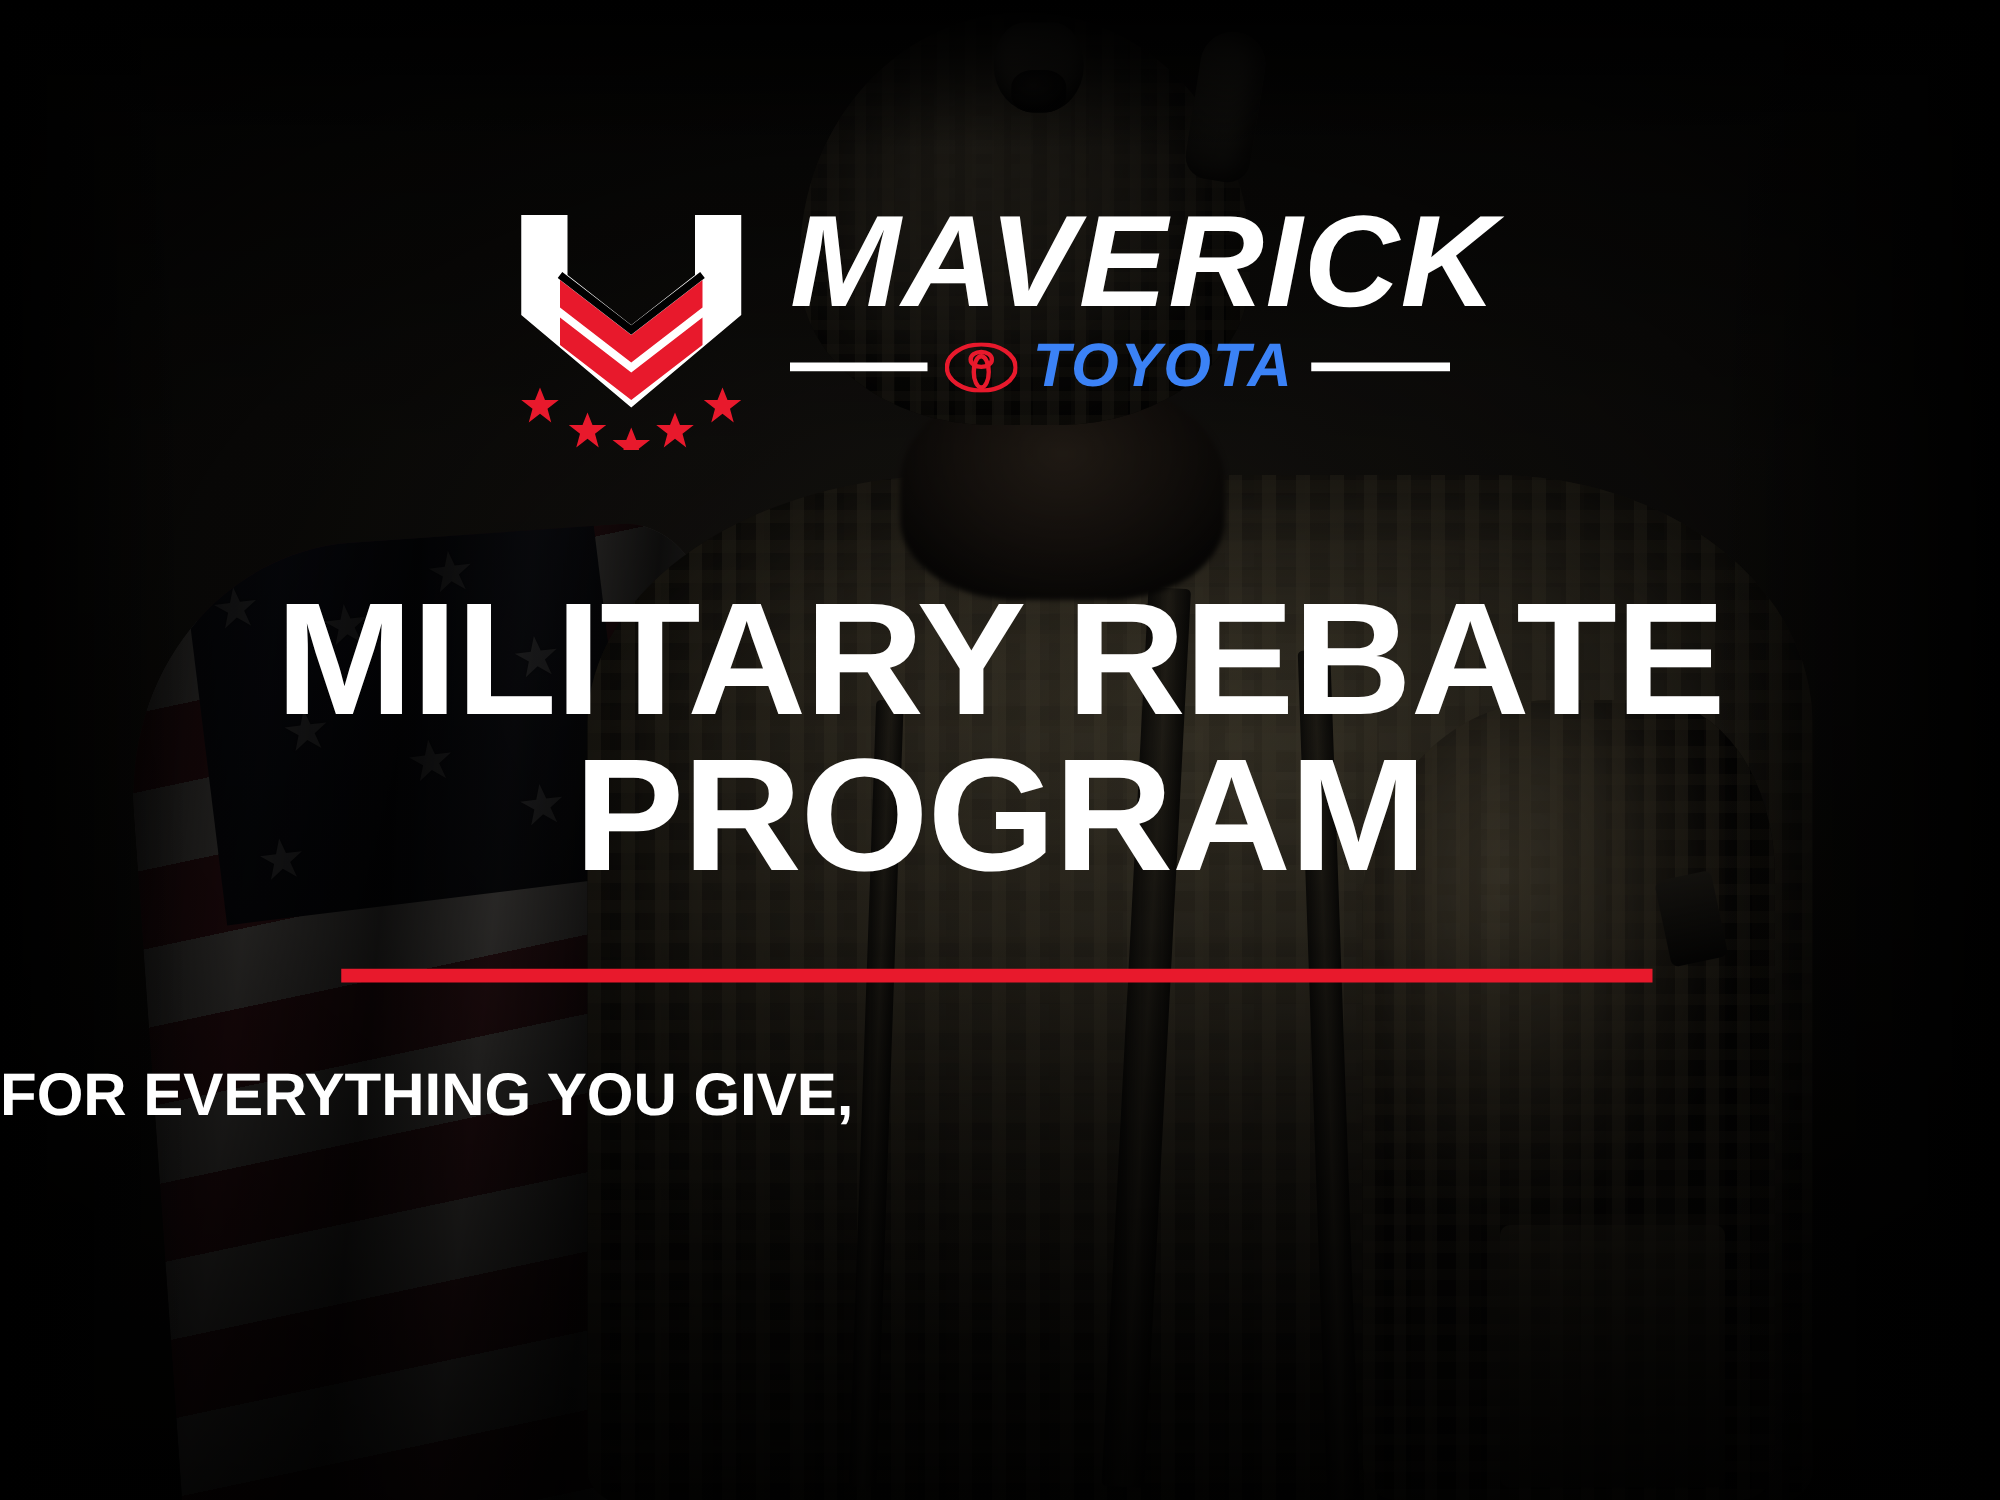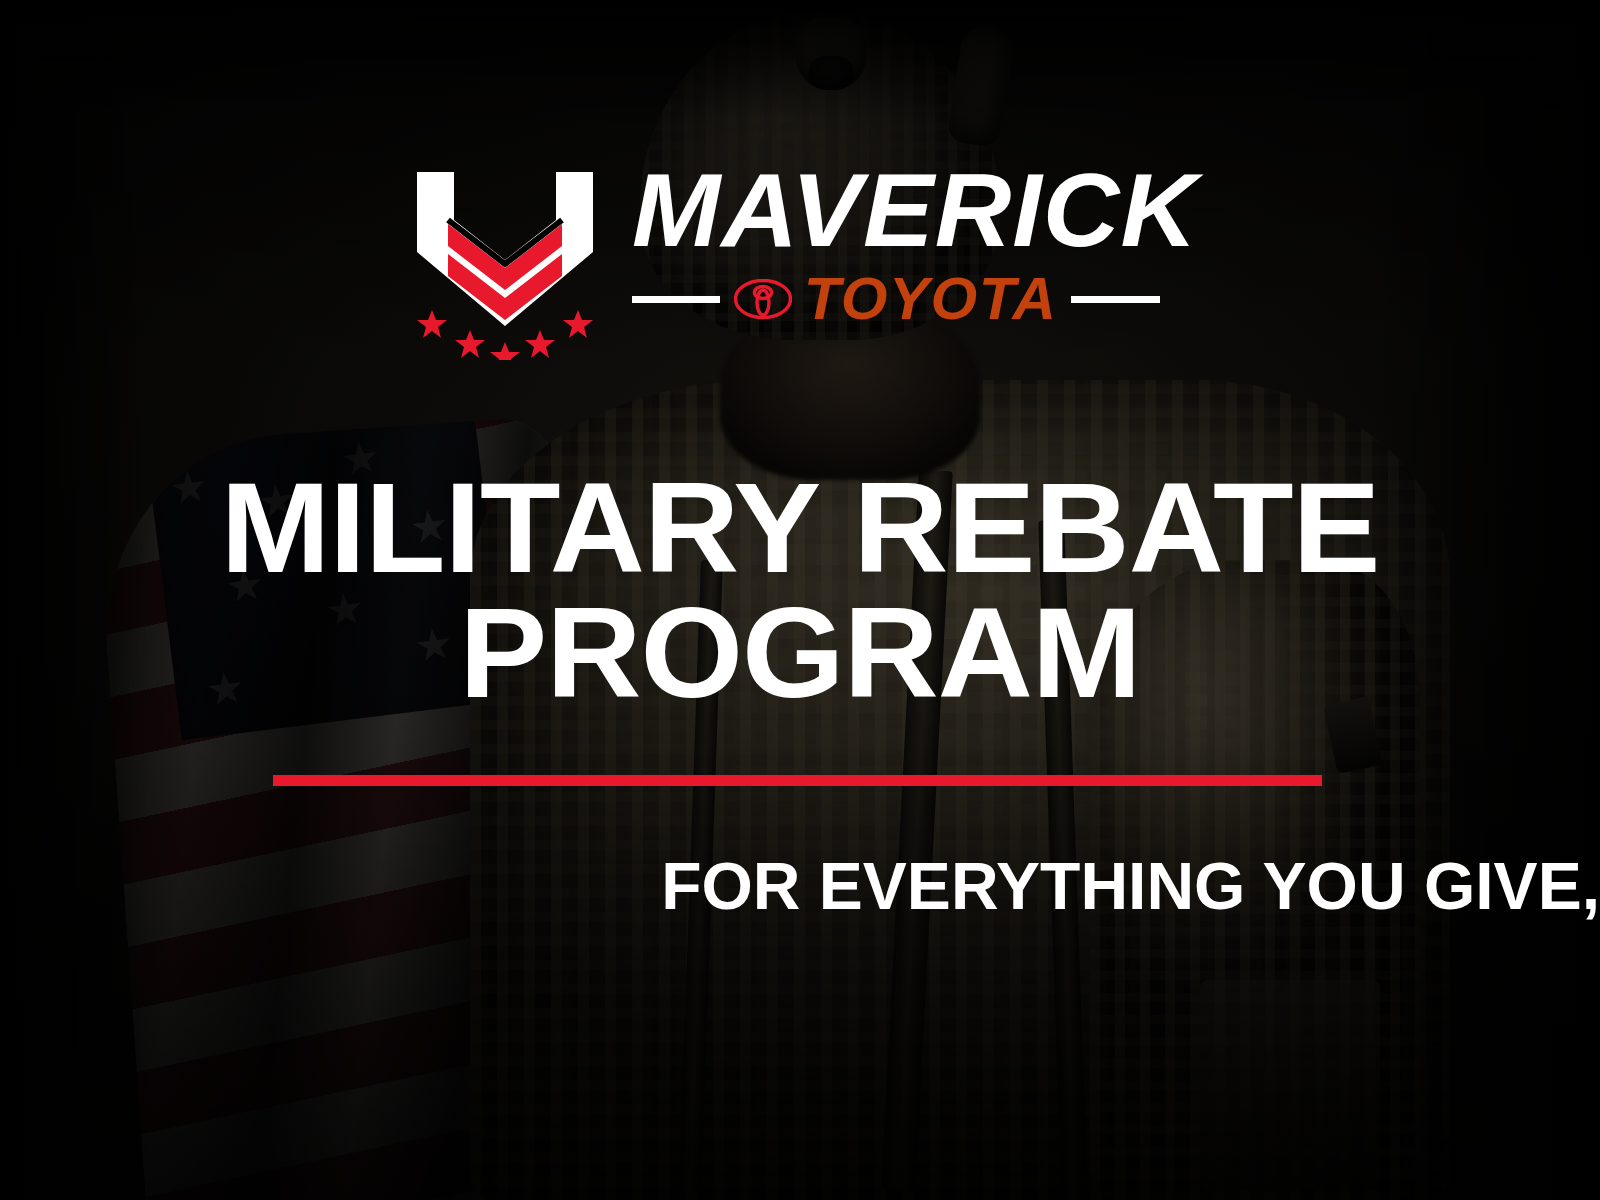"TOYOTA" .toyota-word { color: #c2410c -> #3b82f6; font-size: 60px -> 49px }
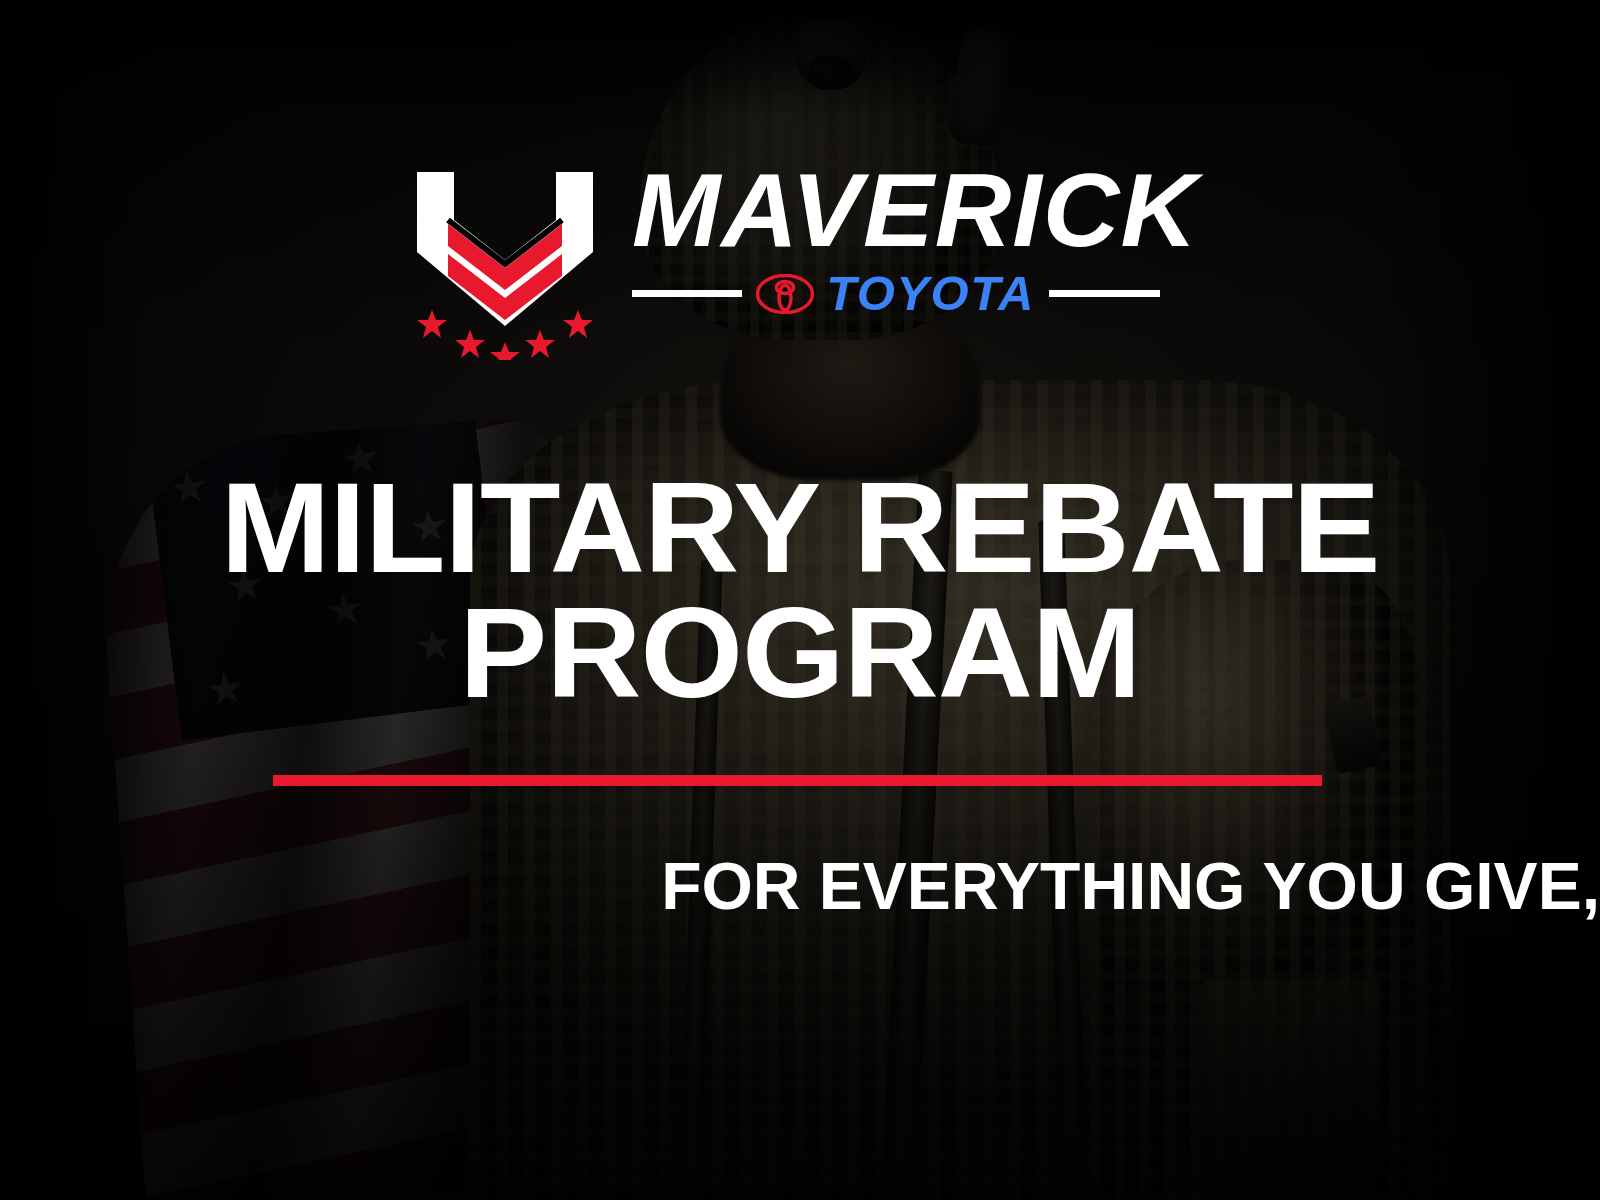"FOR EVERYTHING YOU GIVE," .subhead { font-size: 66px -> 48px; text-align: right -> left }
